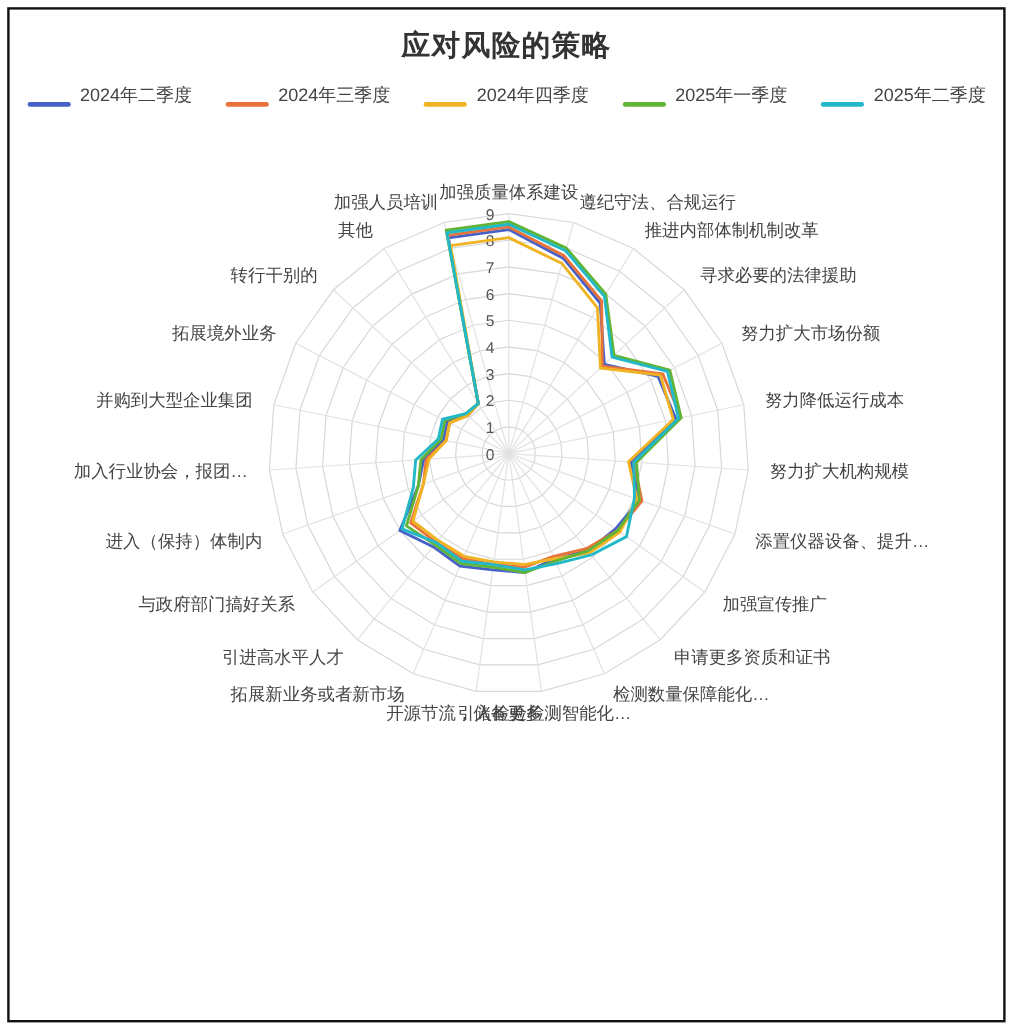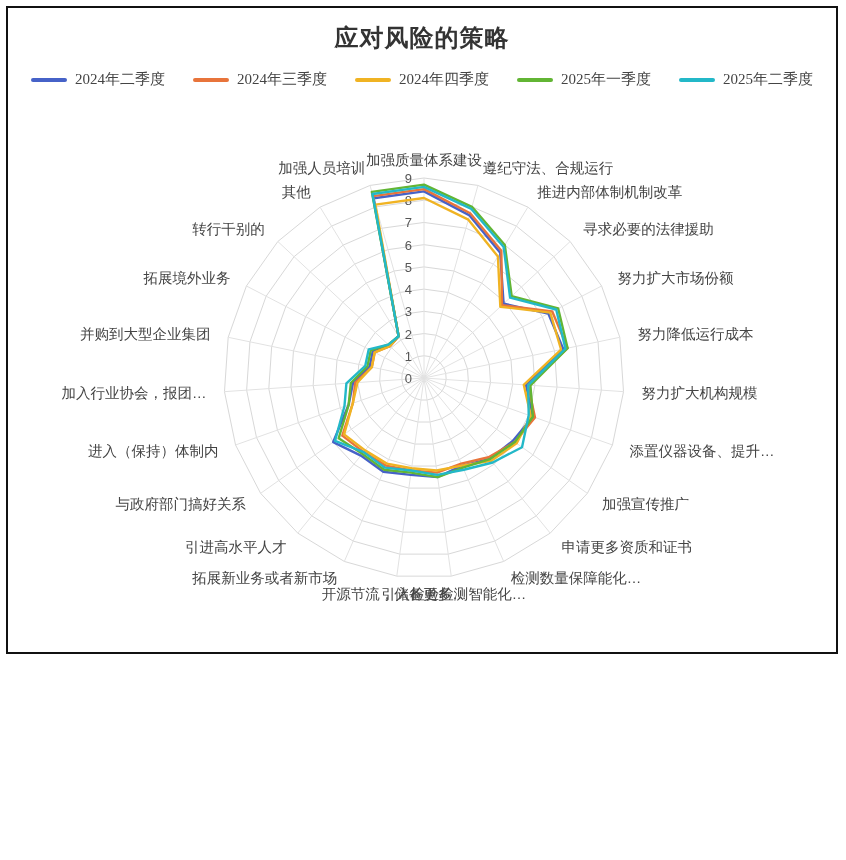"应对风险的策略" #frame { height: 648px -> 846px }
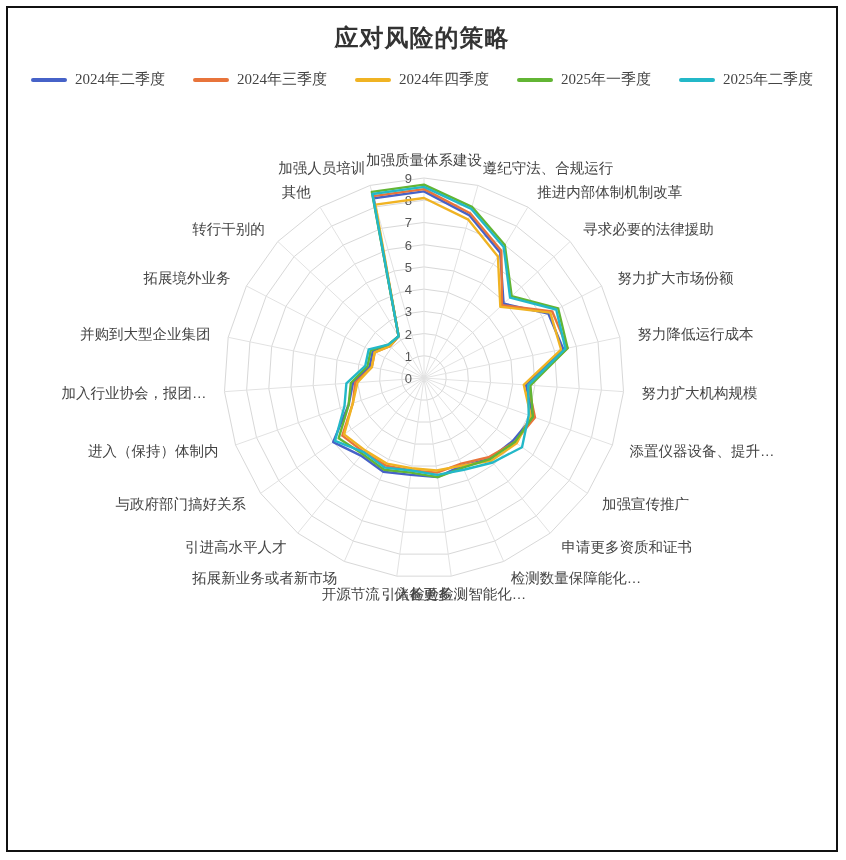"2024年二季度" .legend-item { align-items: center -> flex-end; font-family: Liberation Serif, serif -> none }
